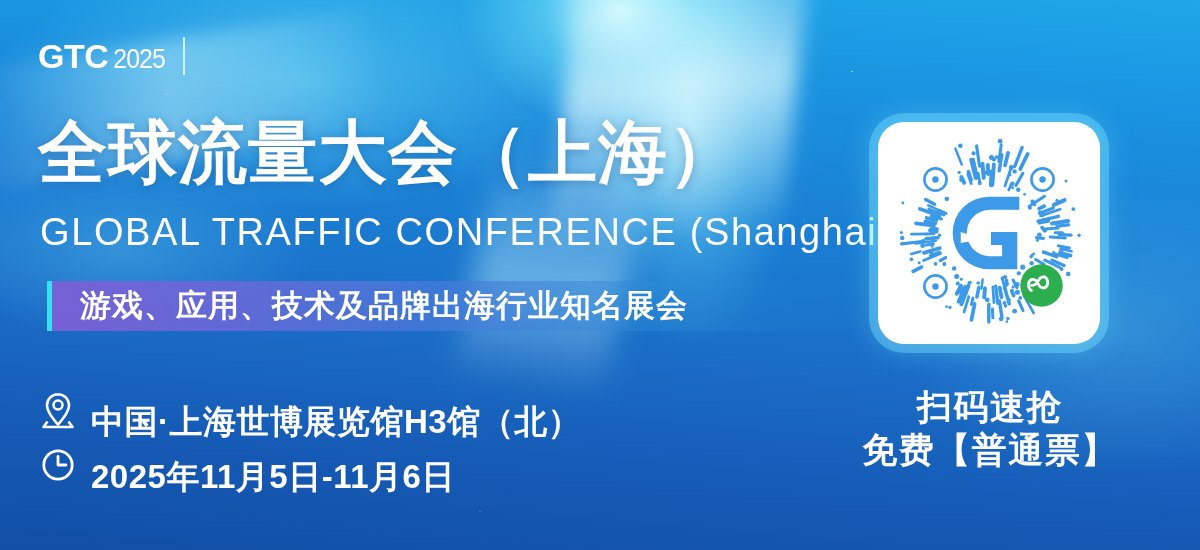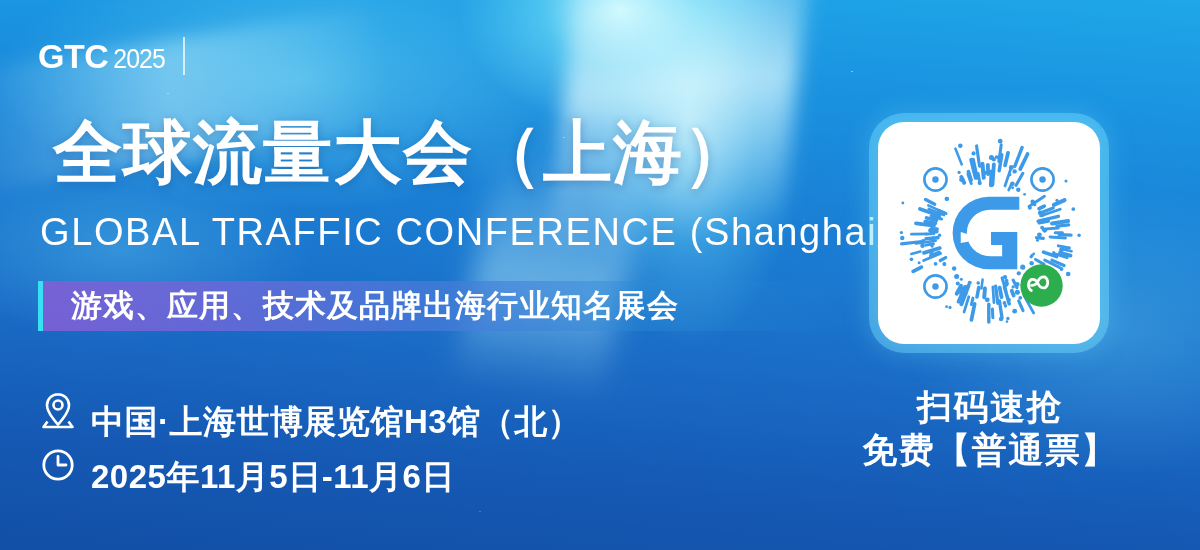"全球流量大会（上海）" .title-cn { margin-left: 15px -> none }
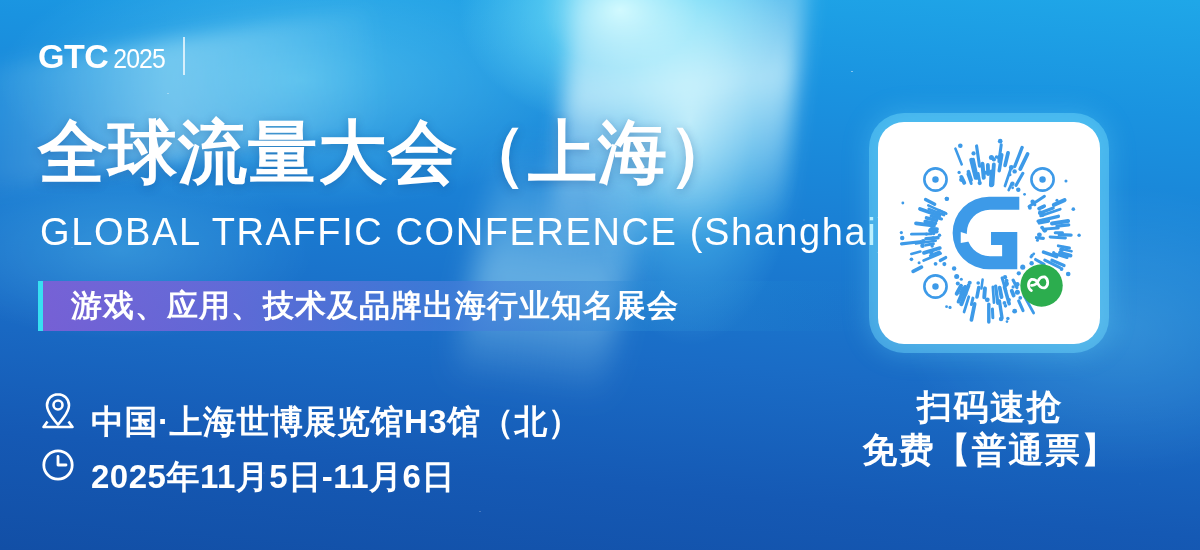"游戏、应用、技术及品牌出海行业知名展会" .tagline-wrap { left: 38px -> 47px }
